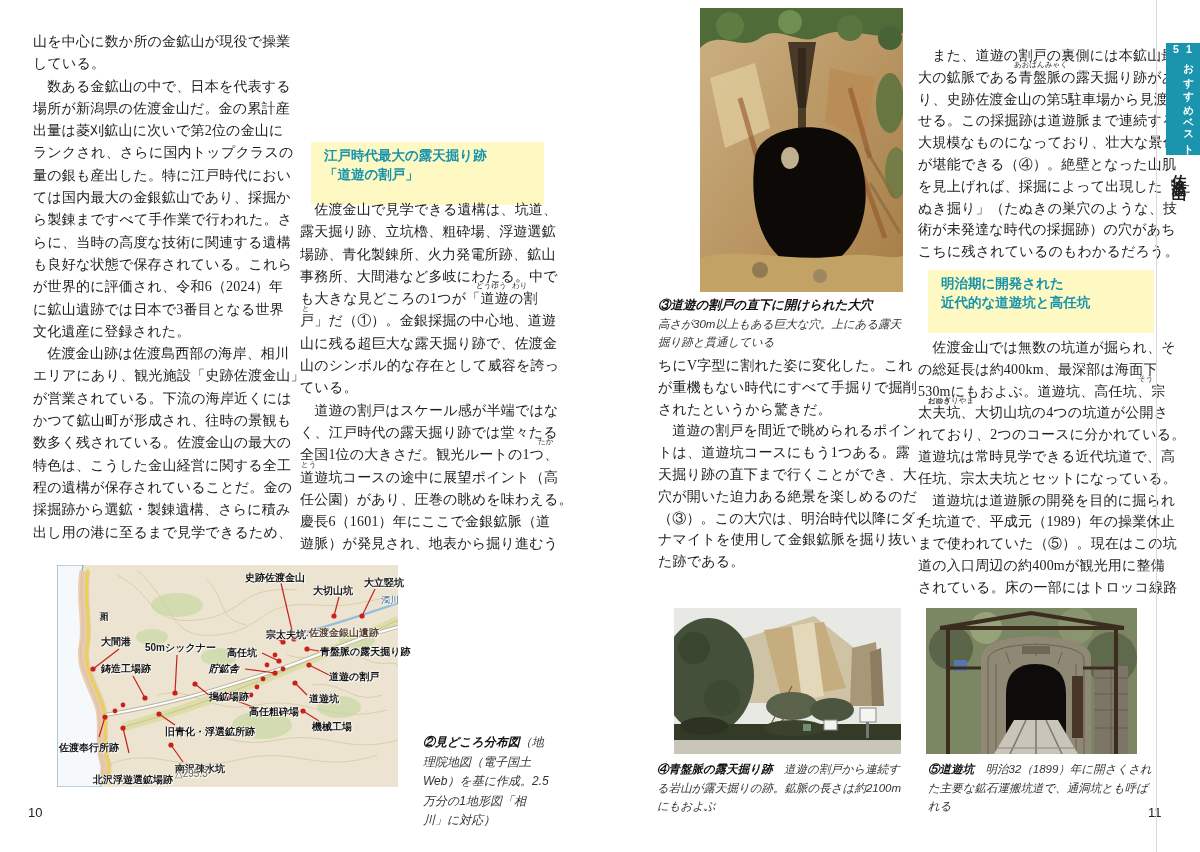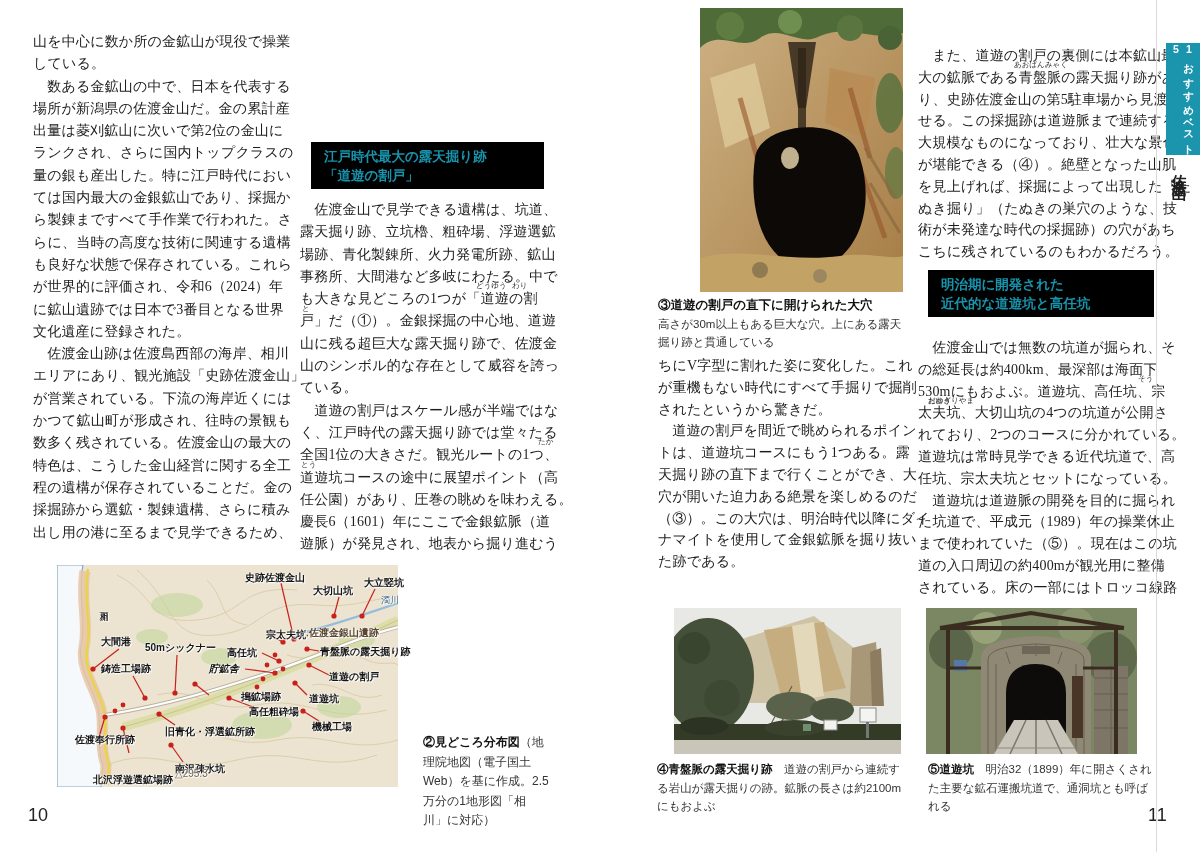"江戸時代最大の露天掘り跡" .heading { background: #000000 -> #fef9c3; font-family: Liberation Sans, sans-serif -> Liberation Mono, monospace; padding: 5px 0 4px 13px -> 5px 0 20px 13px }
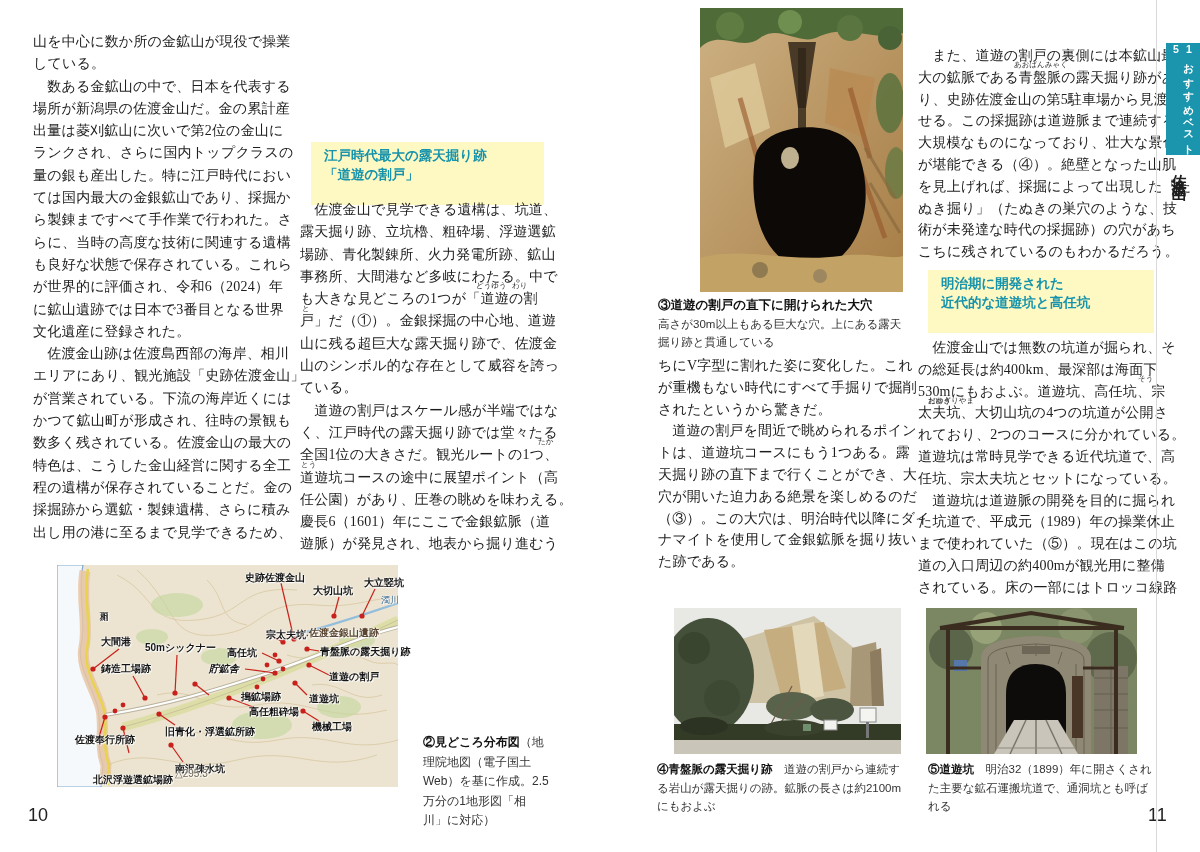"③道遊の割戸の直下に開けられた大穴" .cap { font-style: none -> italic }
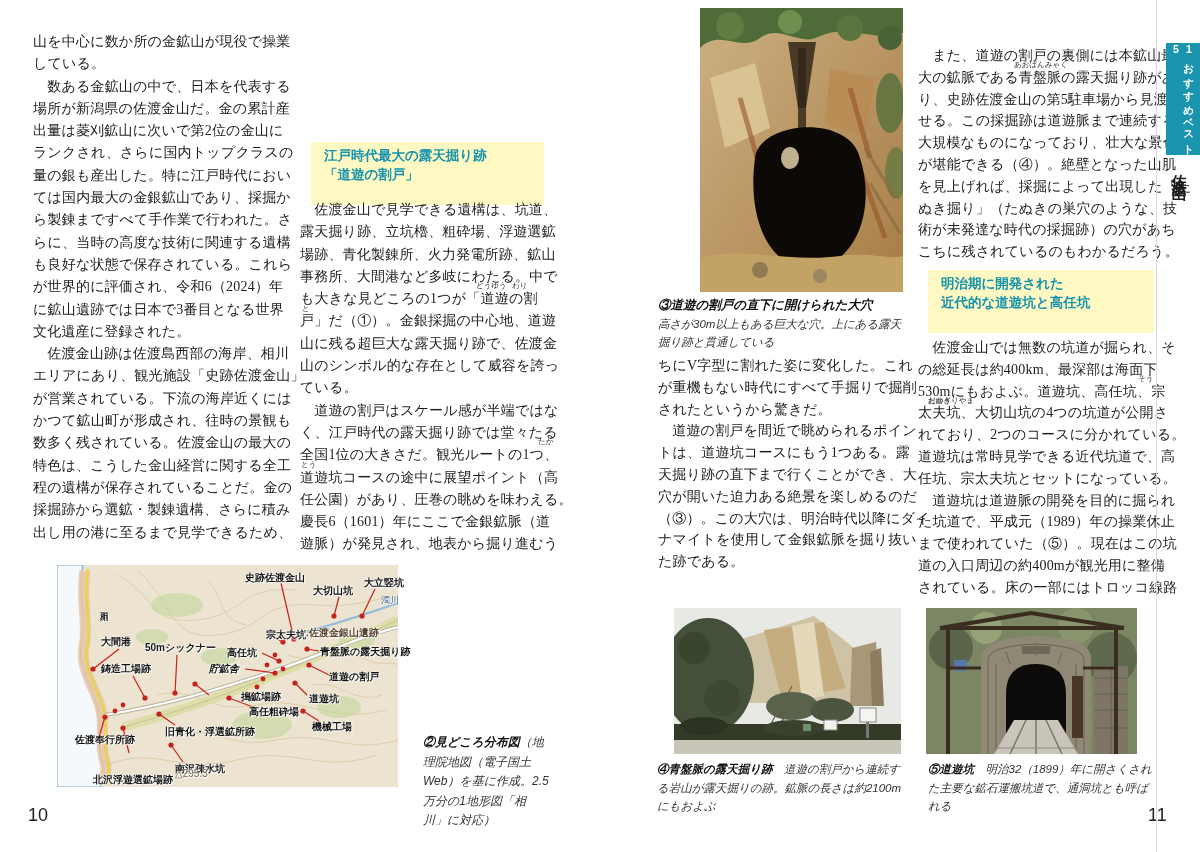"搗鉱場跡" div.ml { margin-left: 32px -> none }
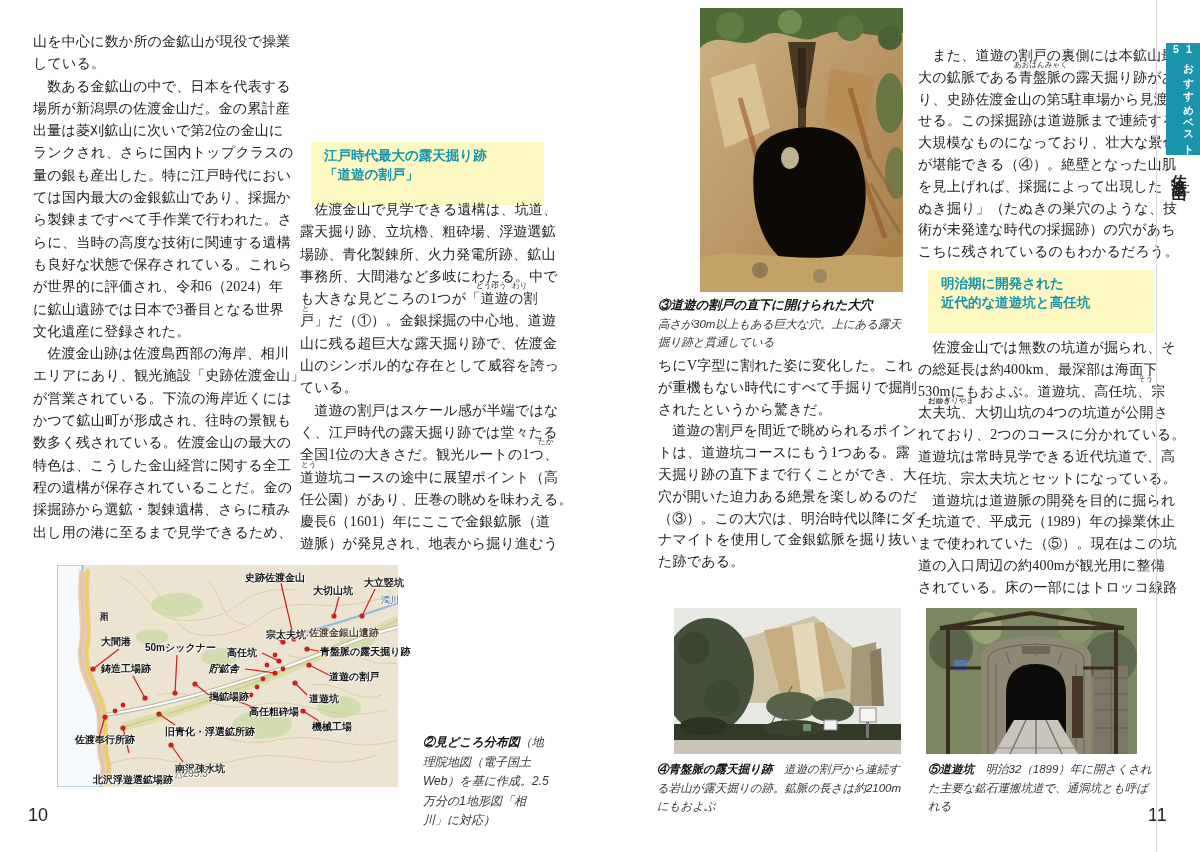"佐渡奉行所跡" div.ml { padding-left: 16px -> none; top: 168px -> 176px }
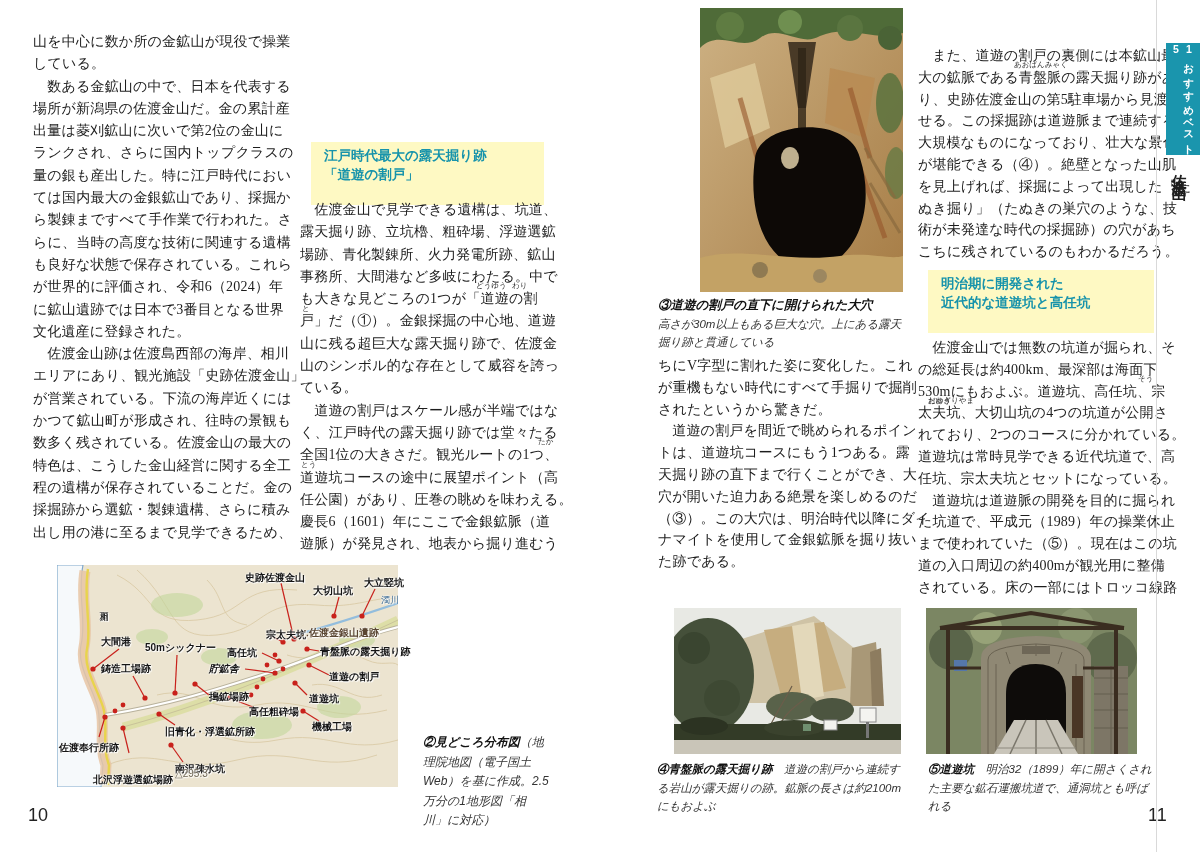"10" .pagenum { font-size: 18px -> 13px }
